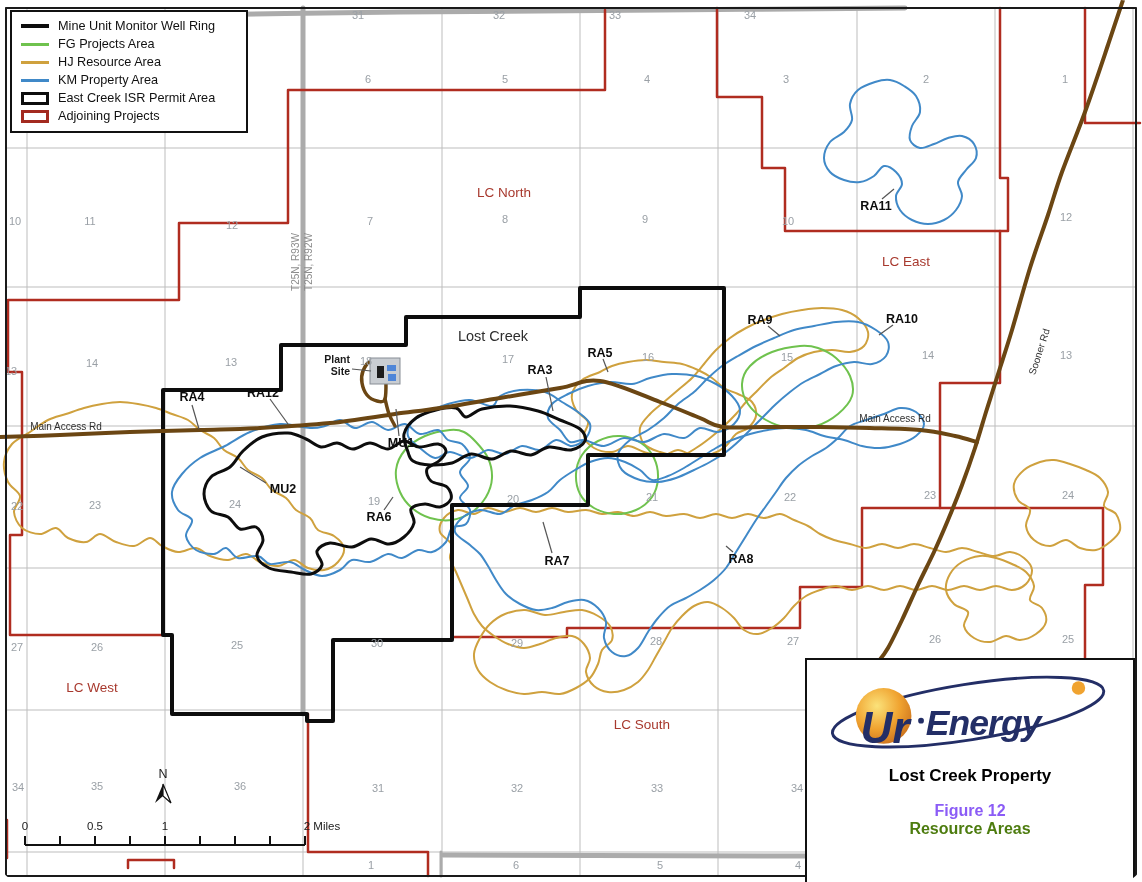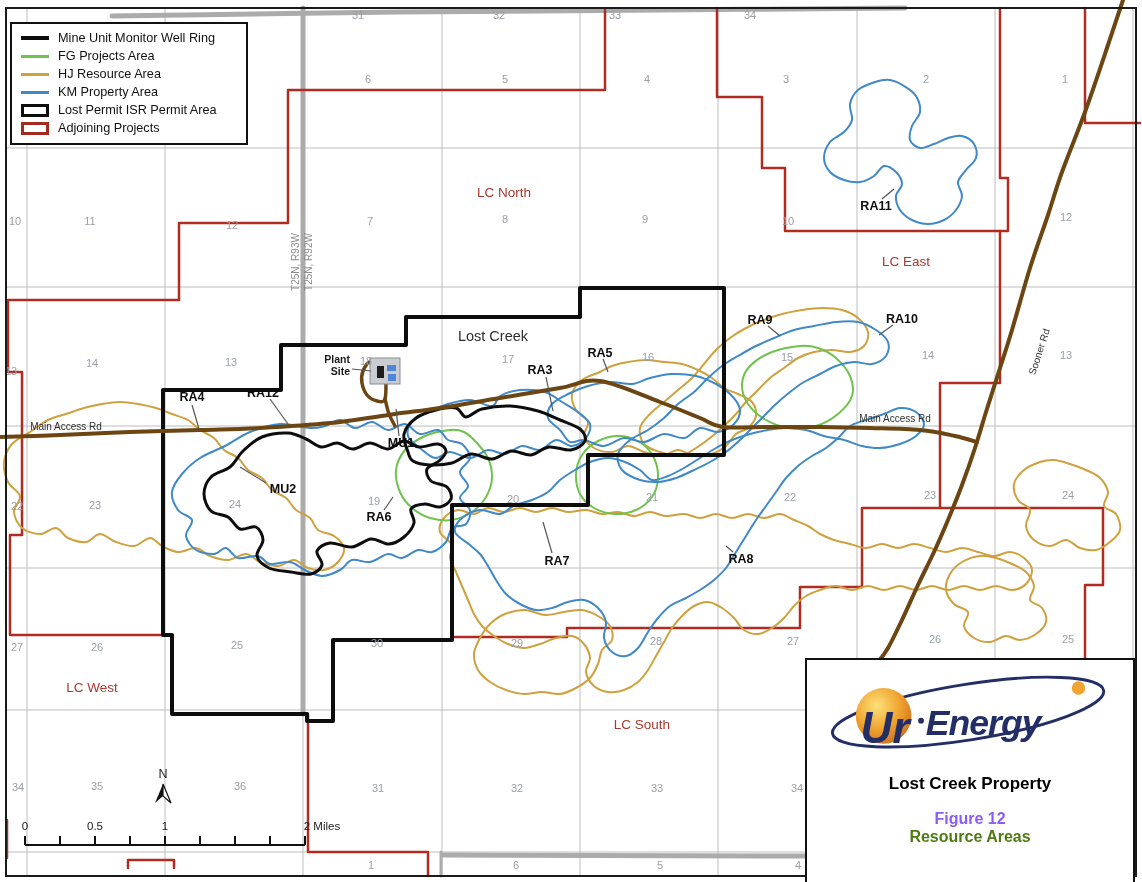"31" #stage { border-radius: none -> 21px }
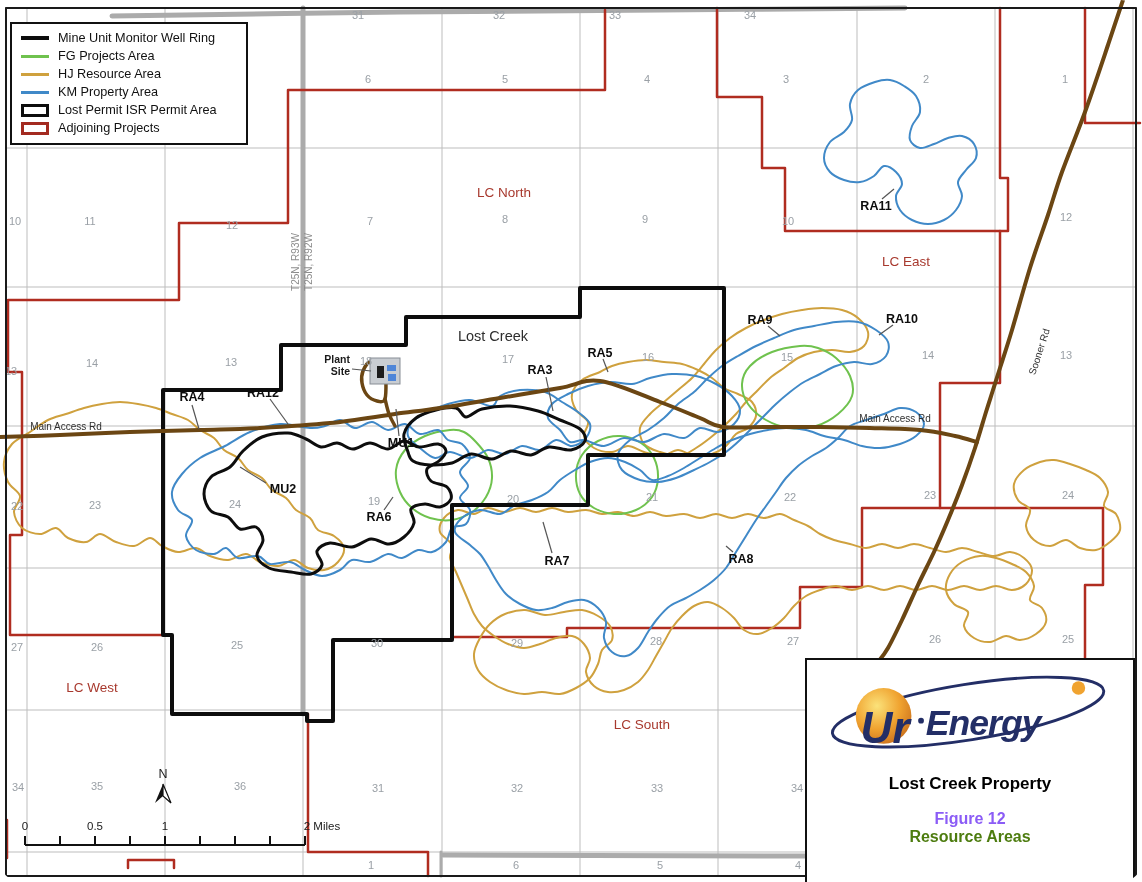"Mine Unit Monitor Well Ring" #legend { top: 22px -> 10px }
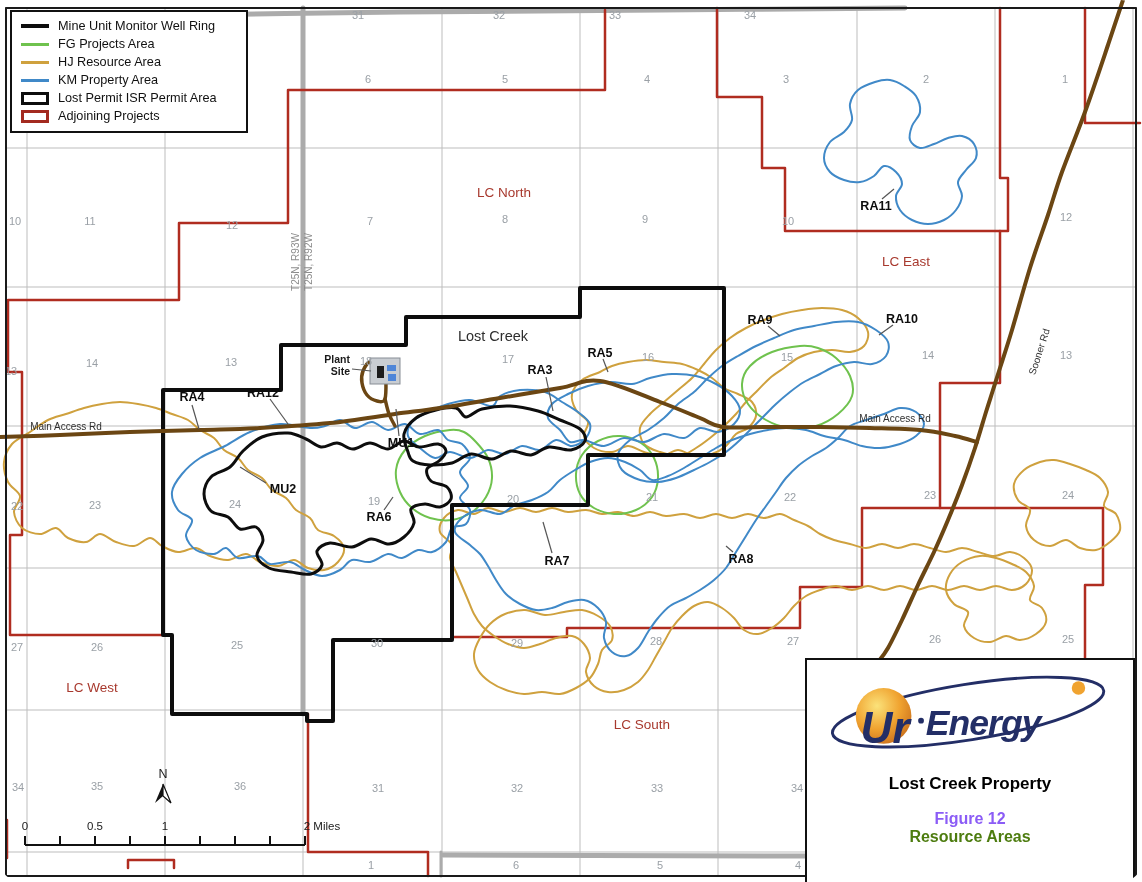"Lost Permit ISR Permit Area" span { text: Lost Permit -> East Creek }
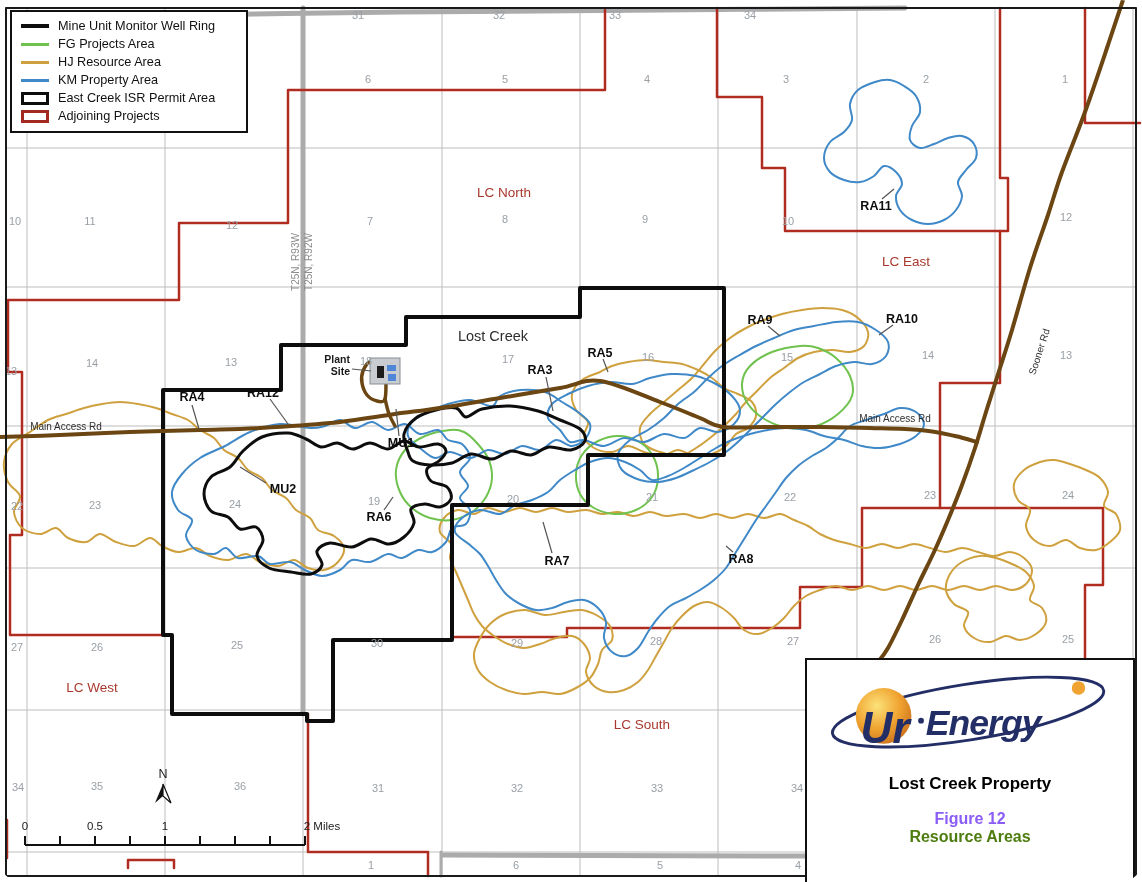"Lost Creek Property" .tb-title { margin-top: 8px -> 0 }
